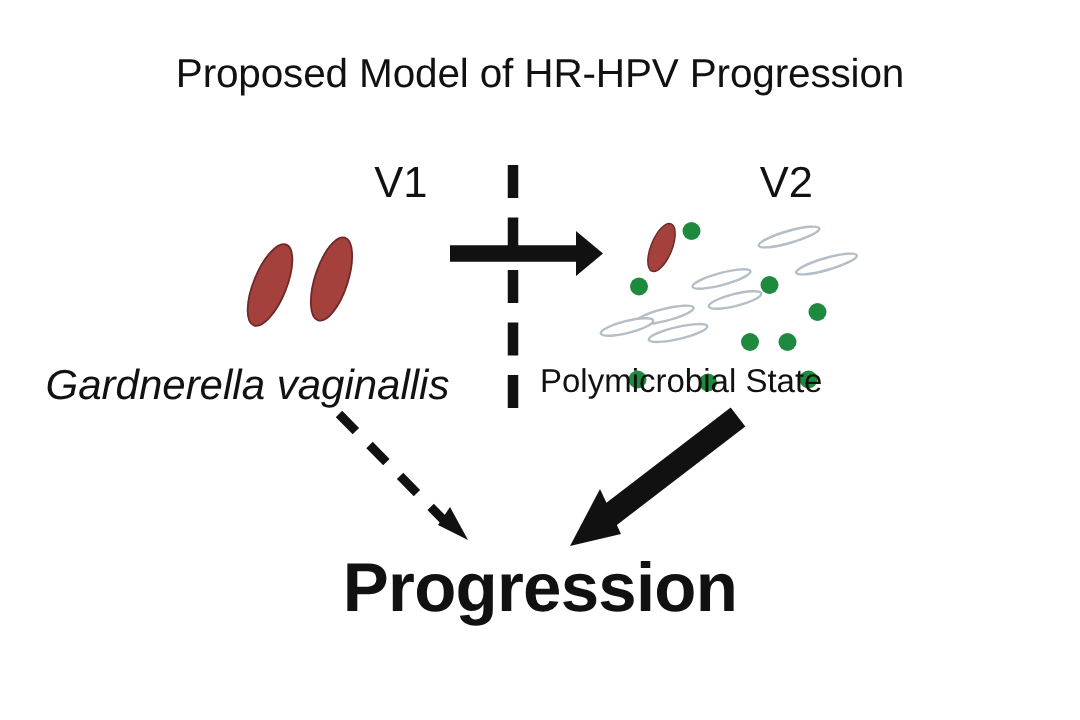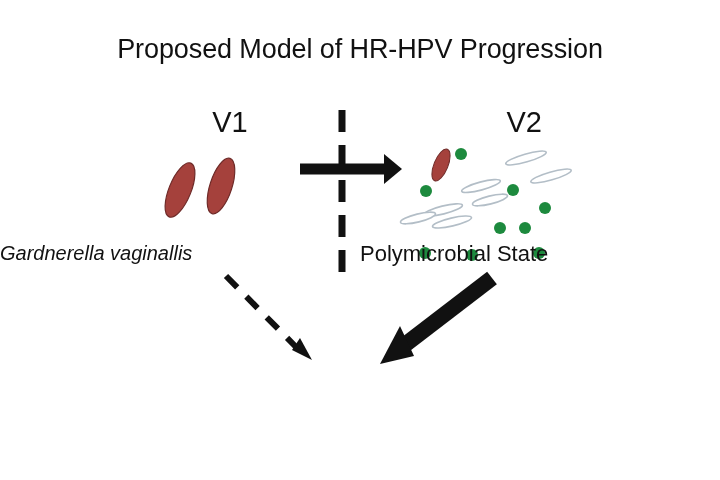"V1" #label-v1 { text-align: center -> right }
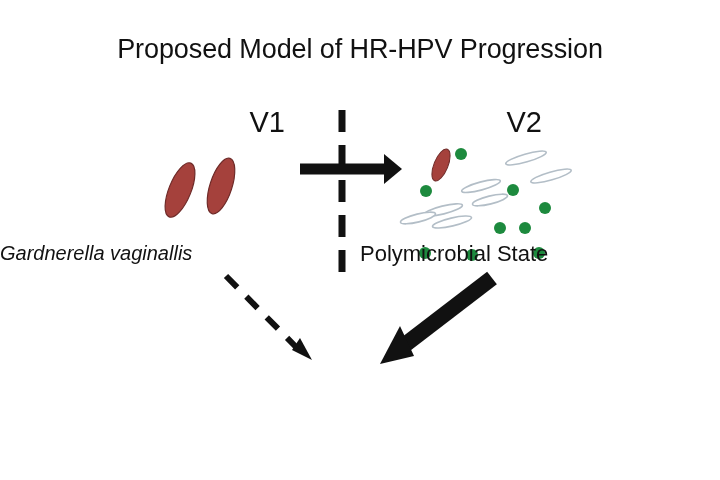"Gardnerella vaginallis" #label-gardnerella { font-size: 20px -> 28px; text-align: none -> center }
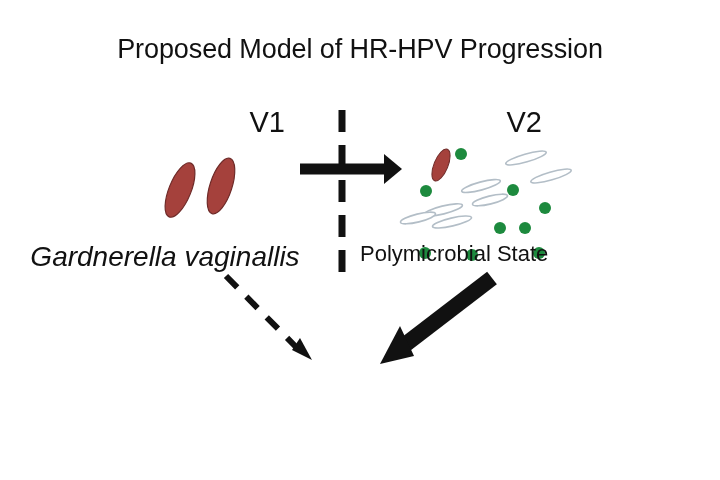"Progression" div.txt { html: none -> <div>Progression</div> }
